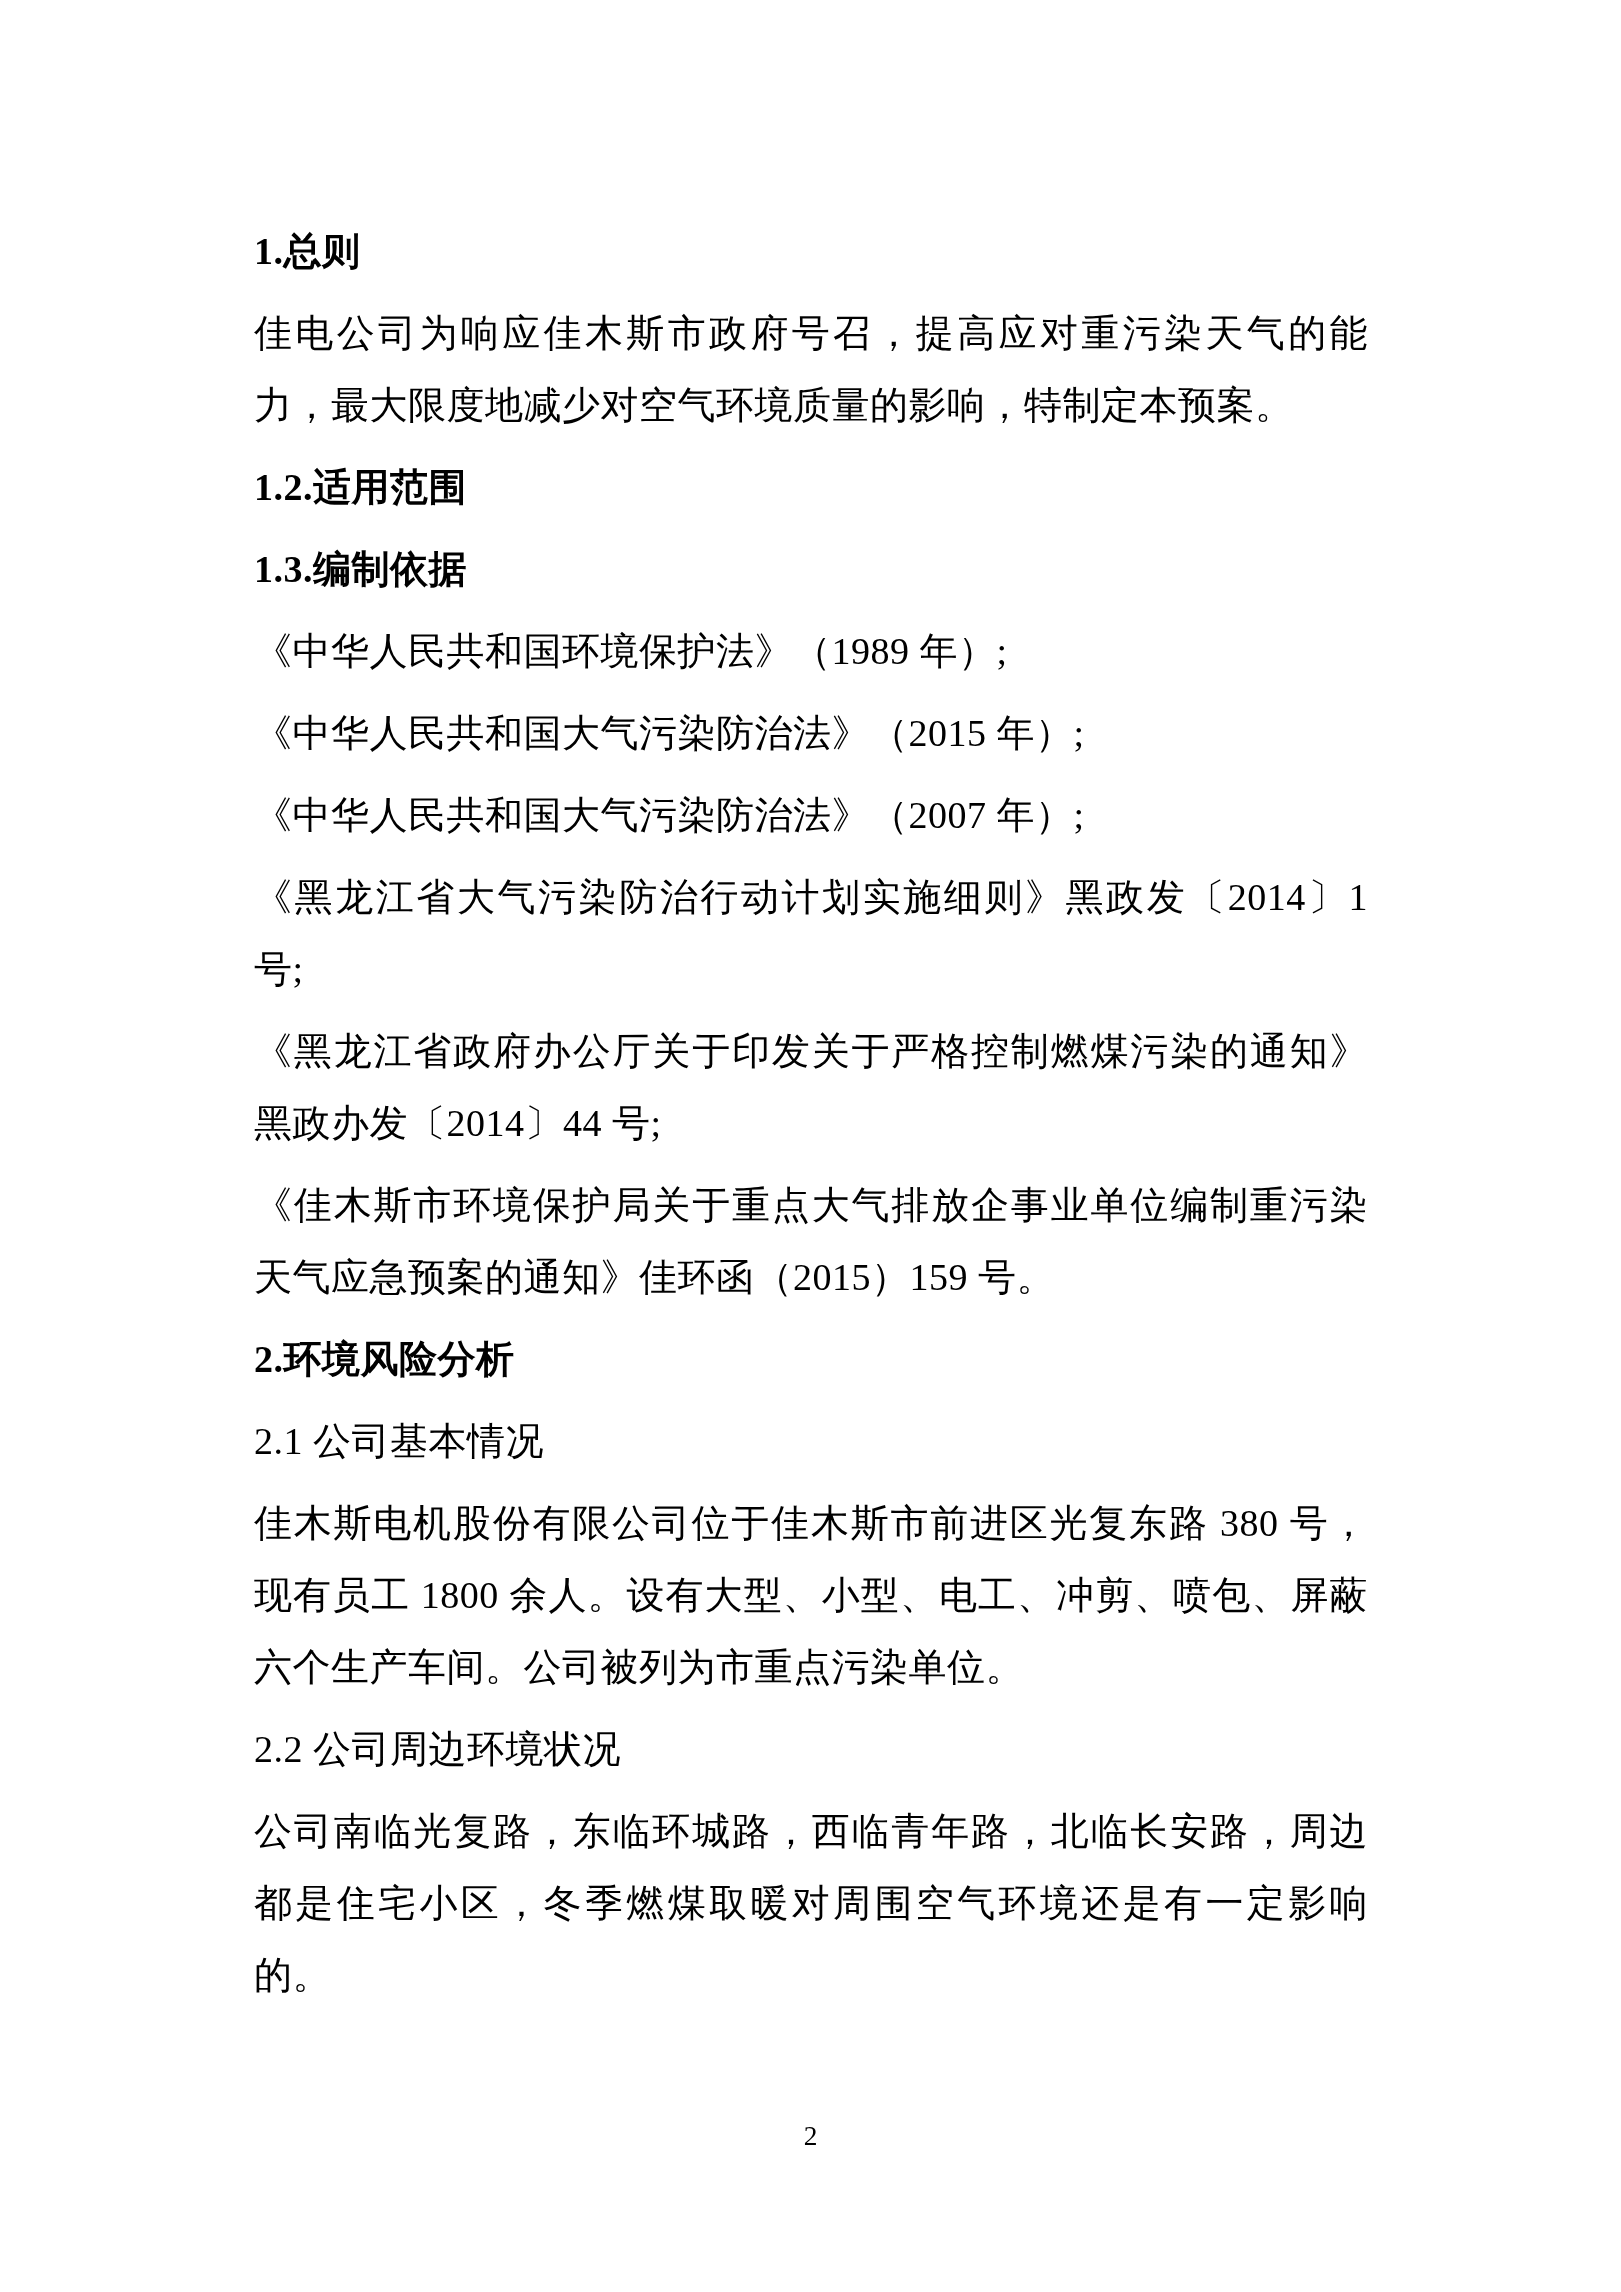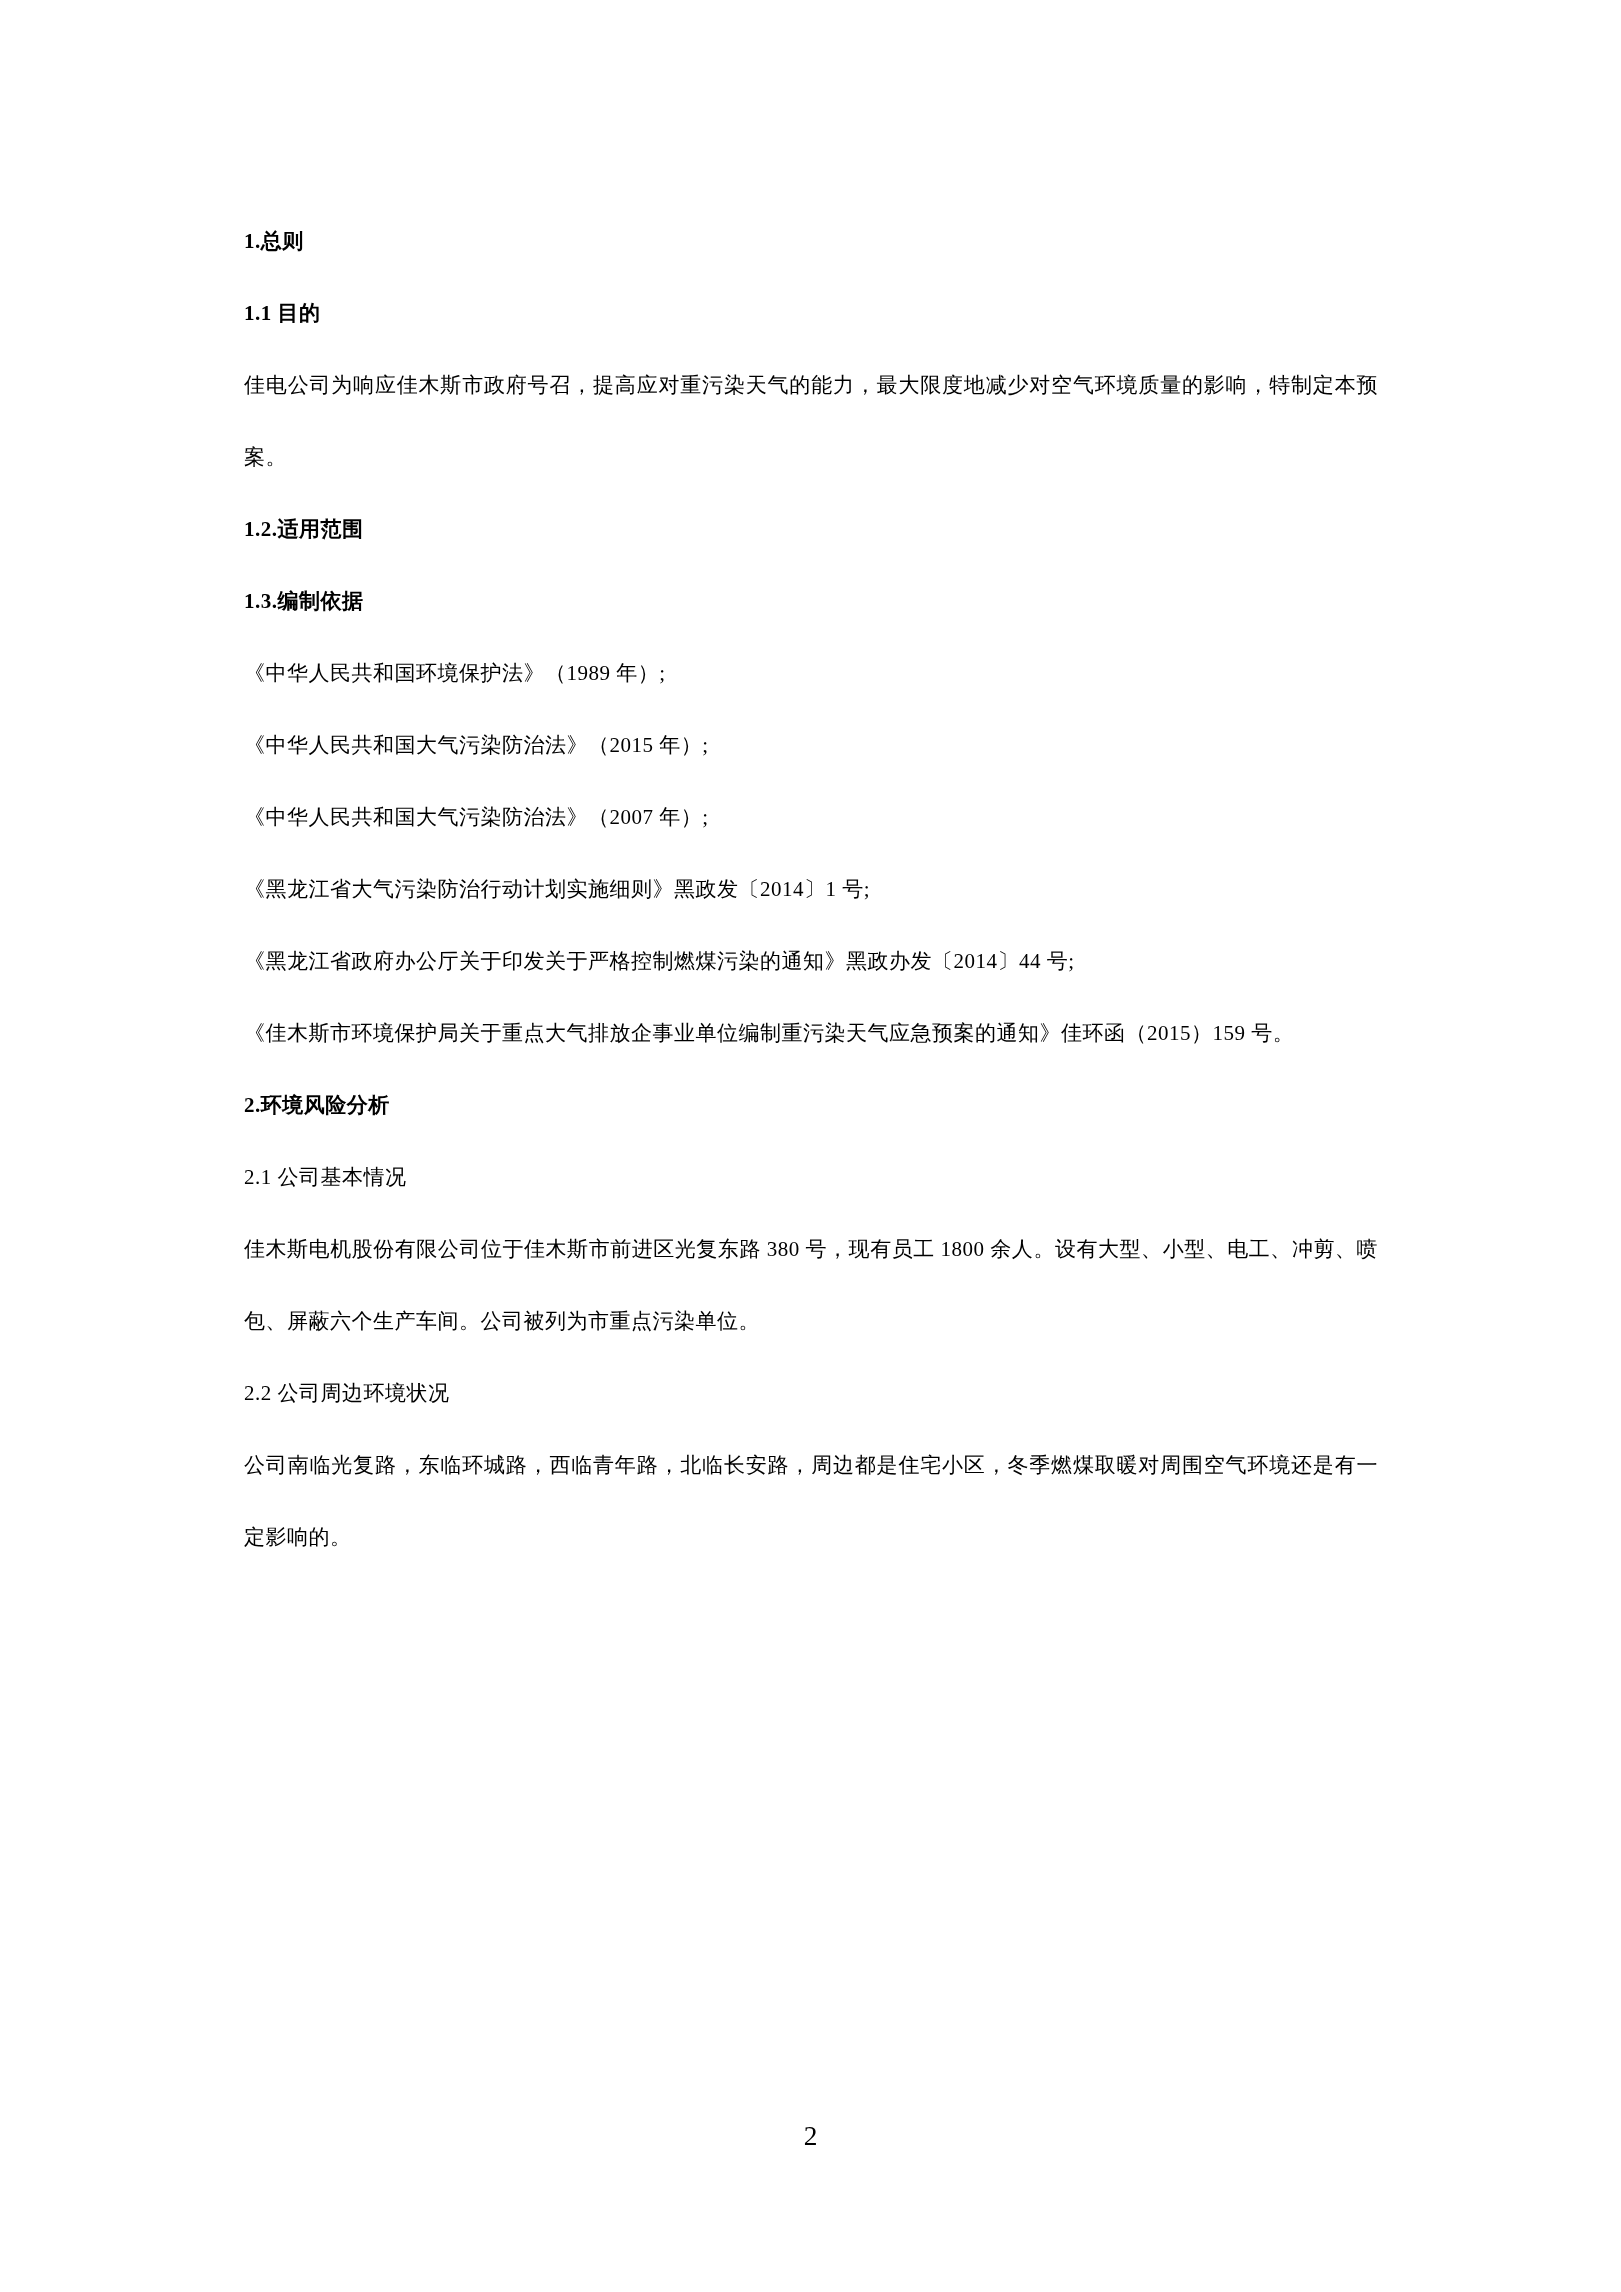"1.总则" .line { font-size: 21px -> 38px; margin: 0 -> 10px }
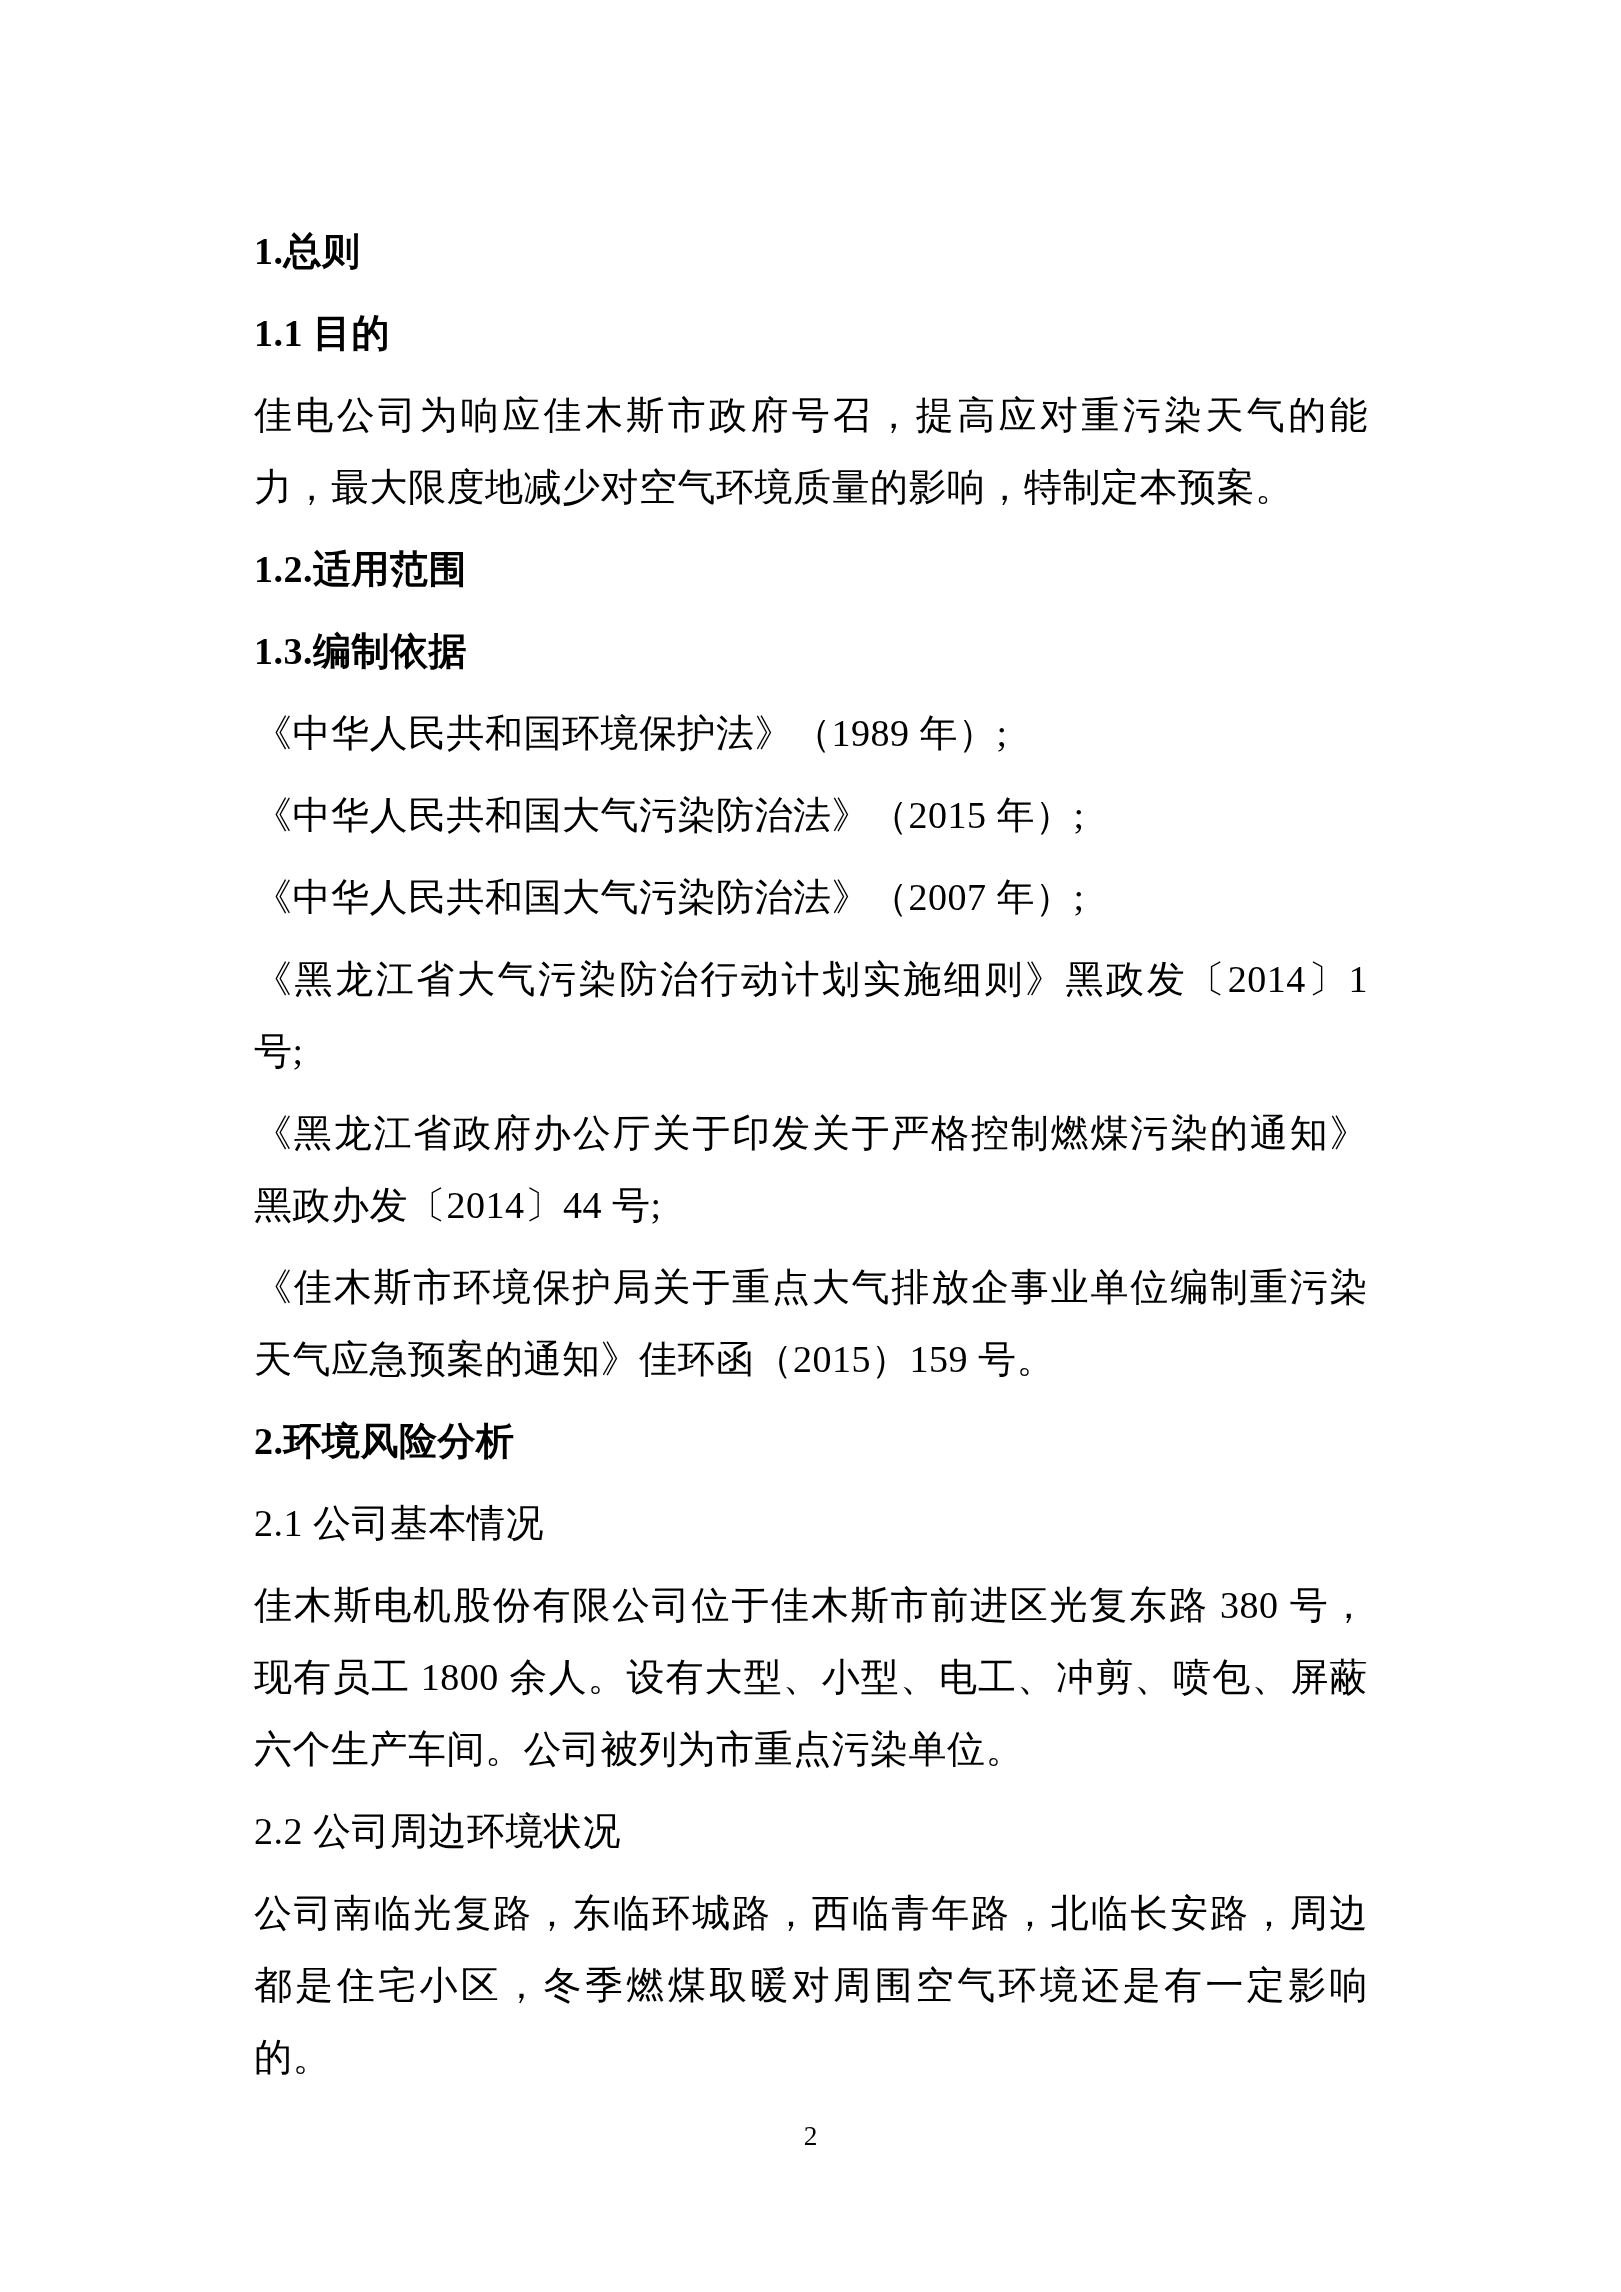"1.1 目的" p.line { html: <p>1.1 目的</p> -> none }
